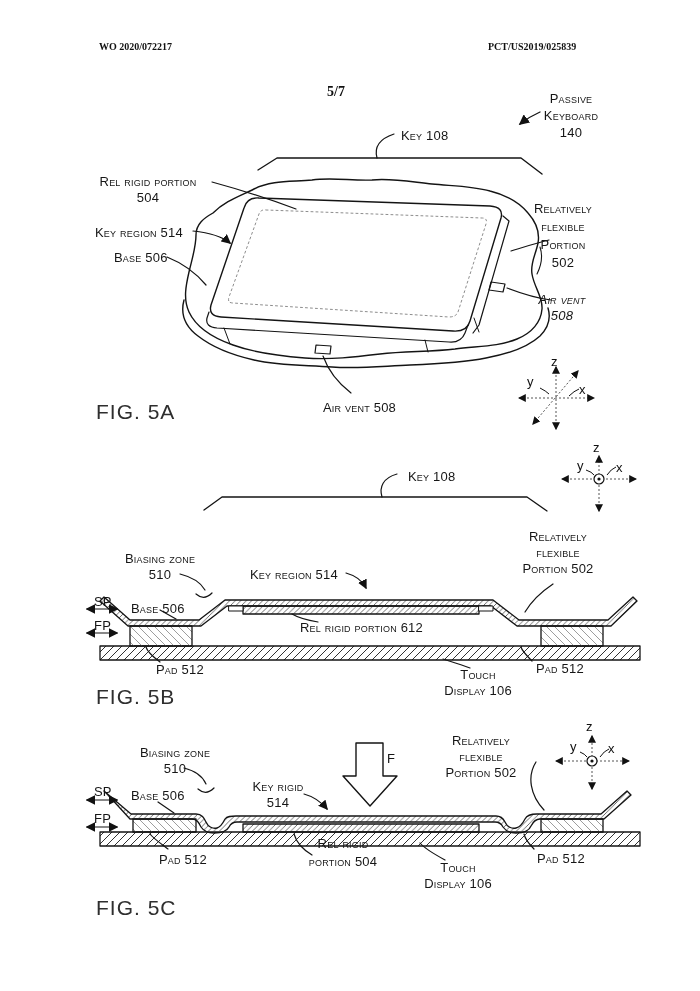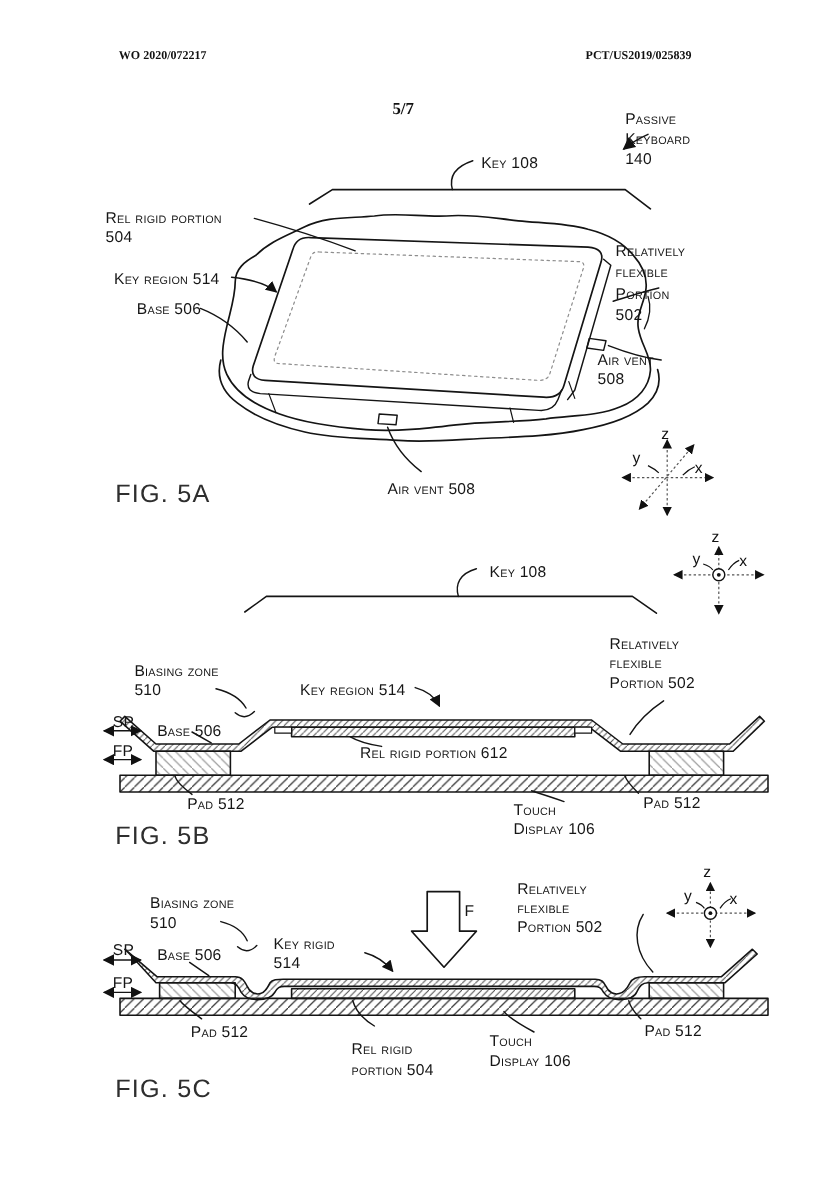"Passive" .blk { text-align: left -> center }
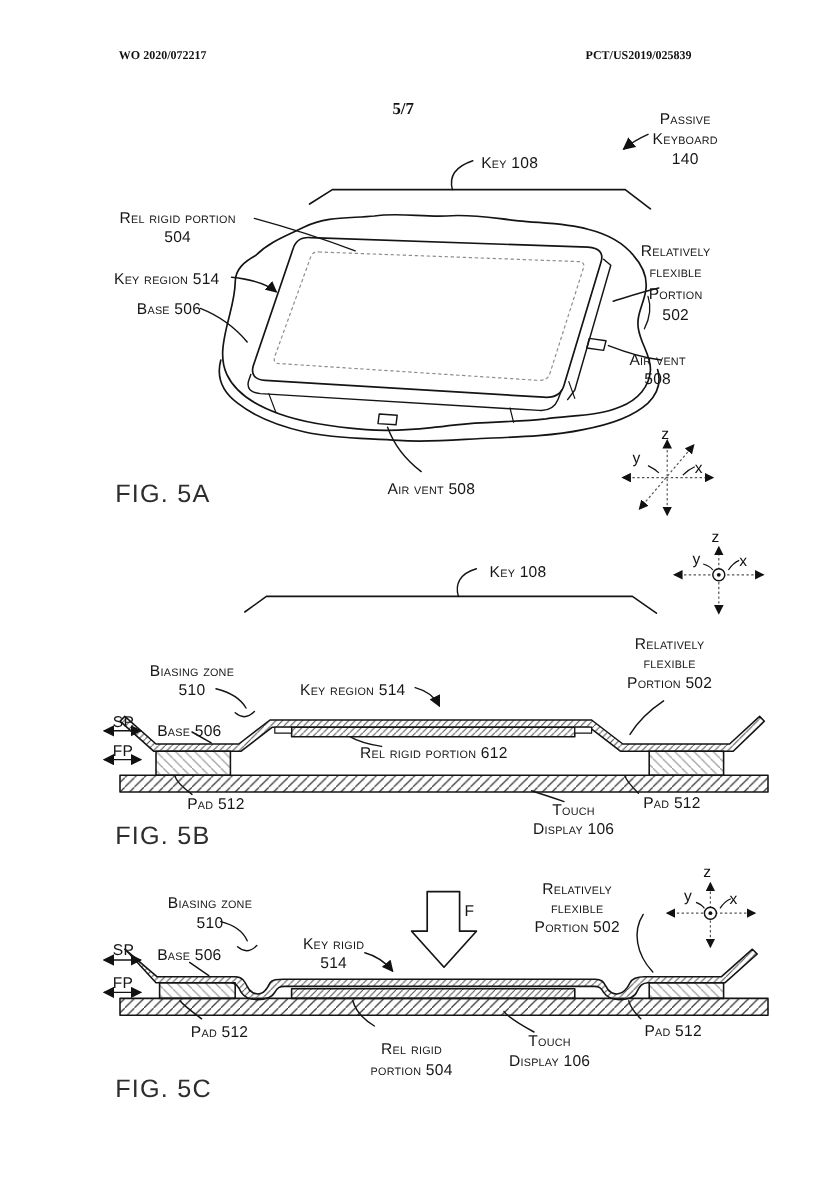"Air vent" div.lbl { font-style: none -> italic; left: 498px -> 512px }
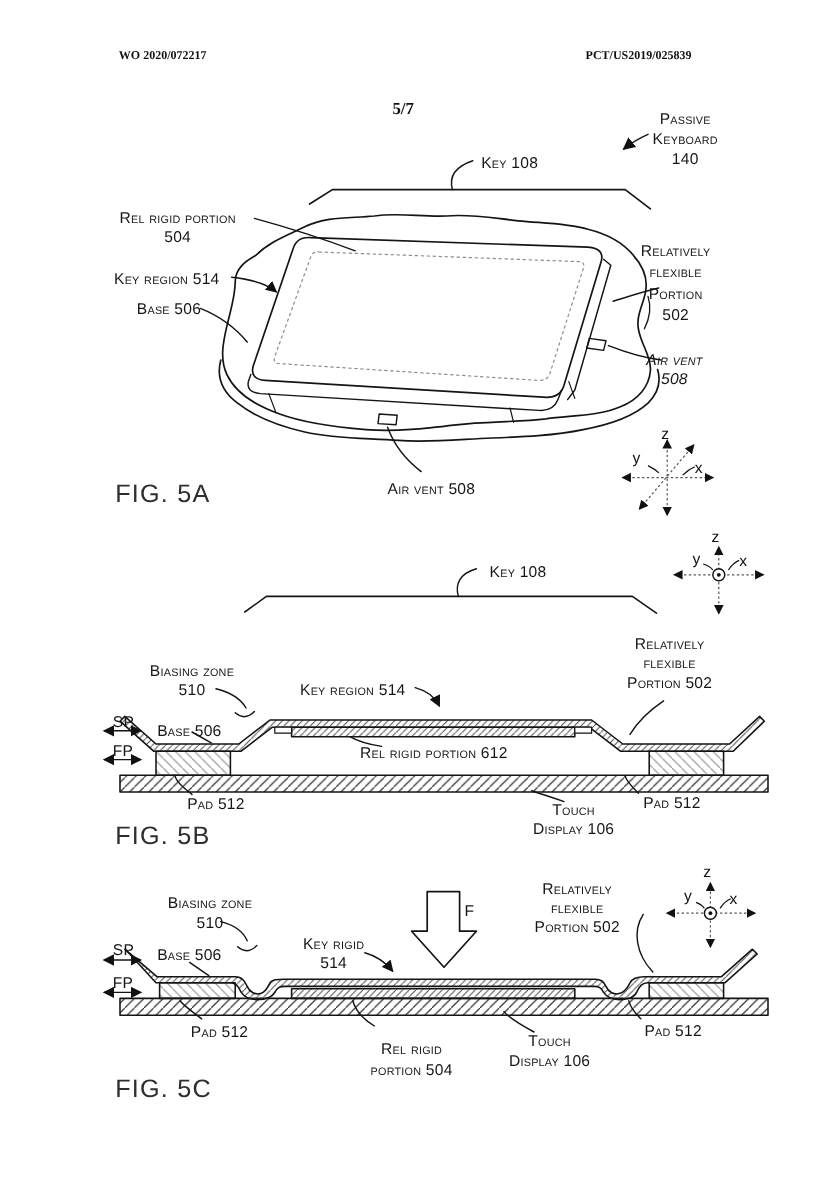"Rel rigid" div.lbl { top: 865px -> 835px }
